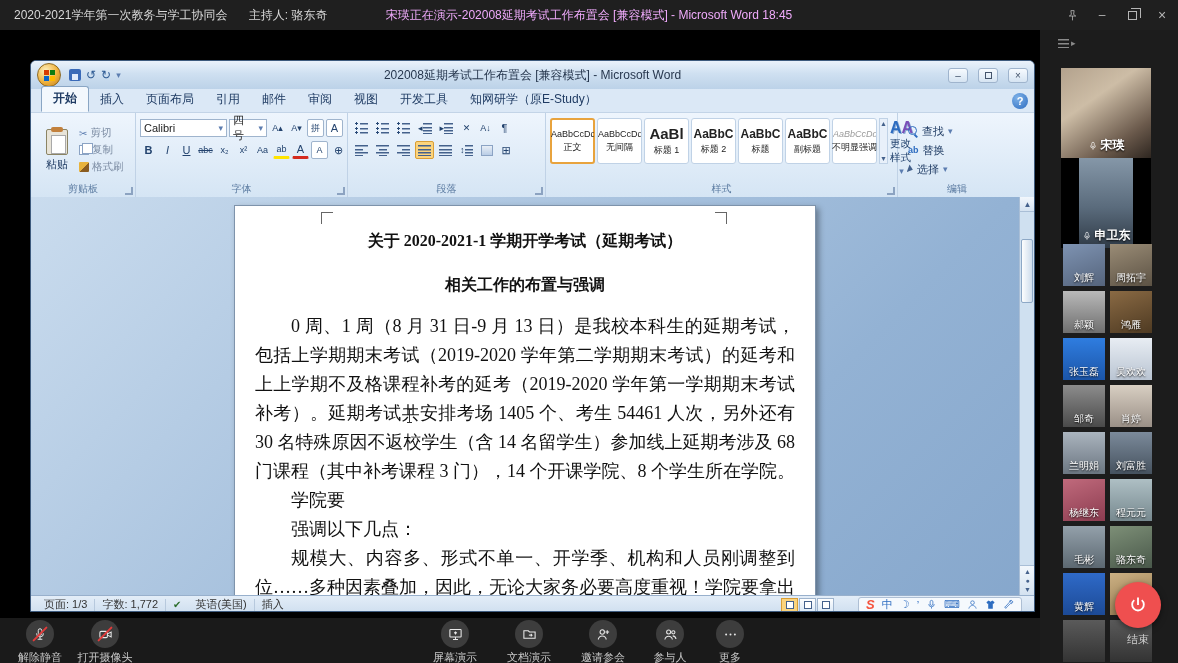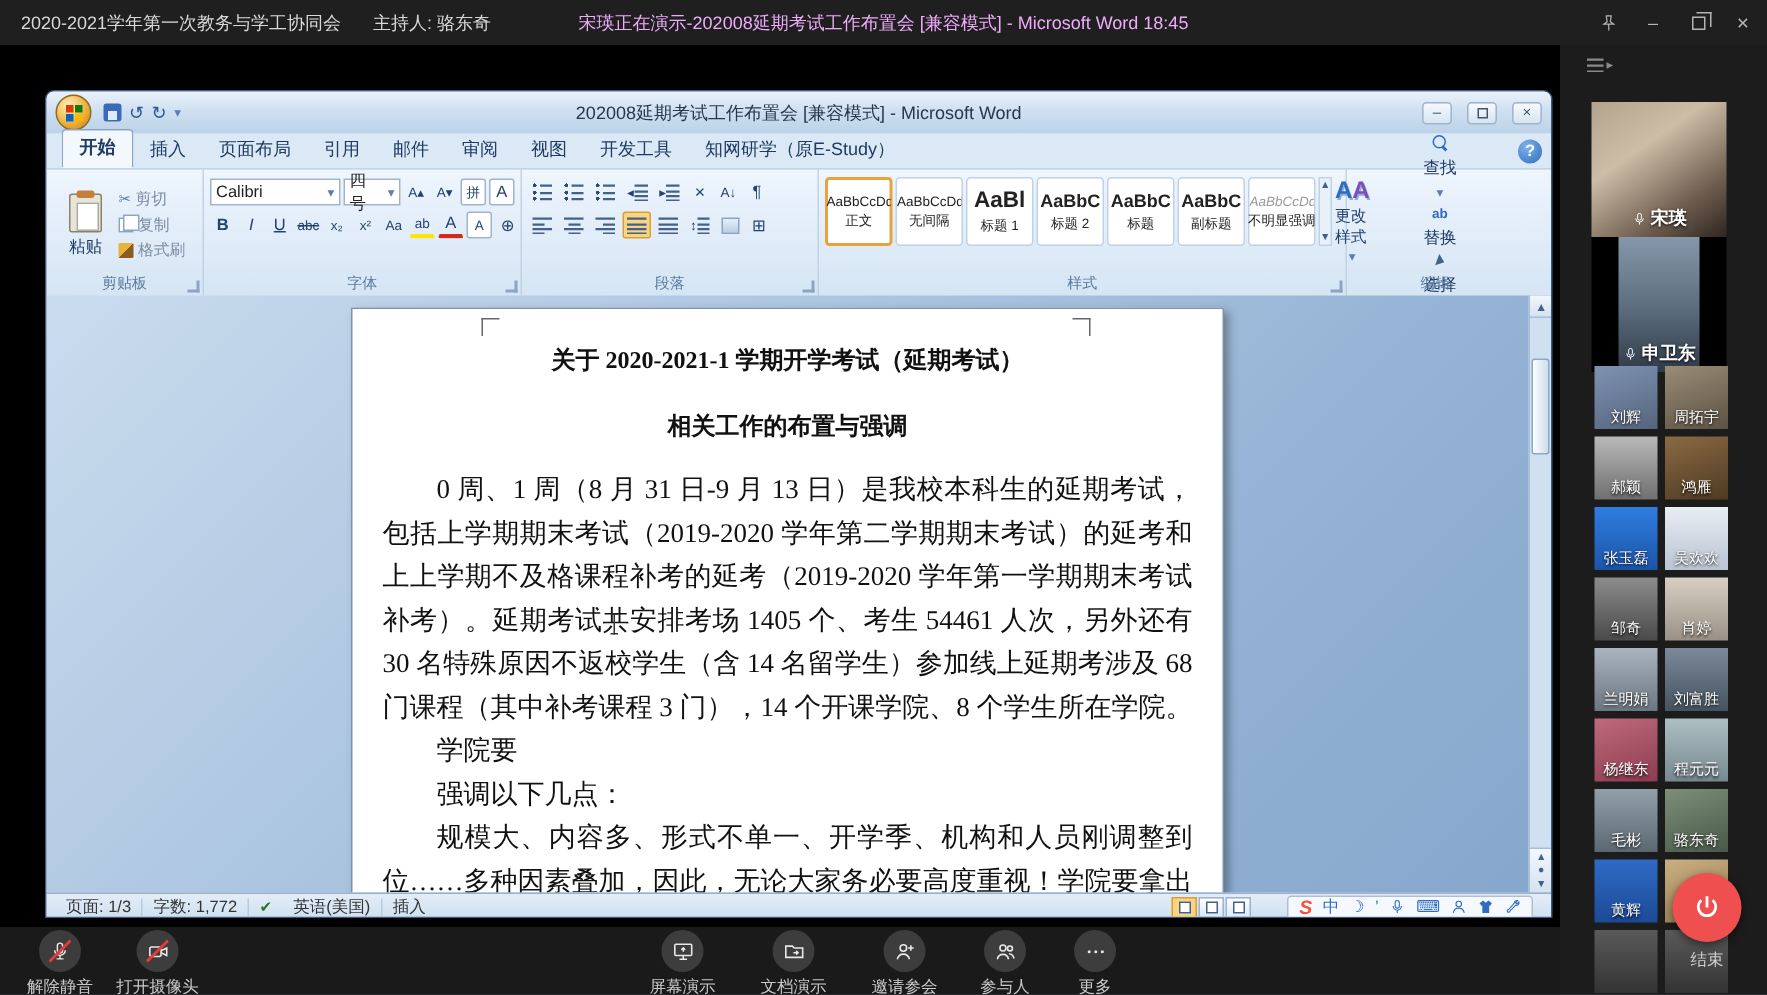"查找" .erow { flex-direction: column -> none }
